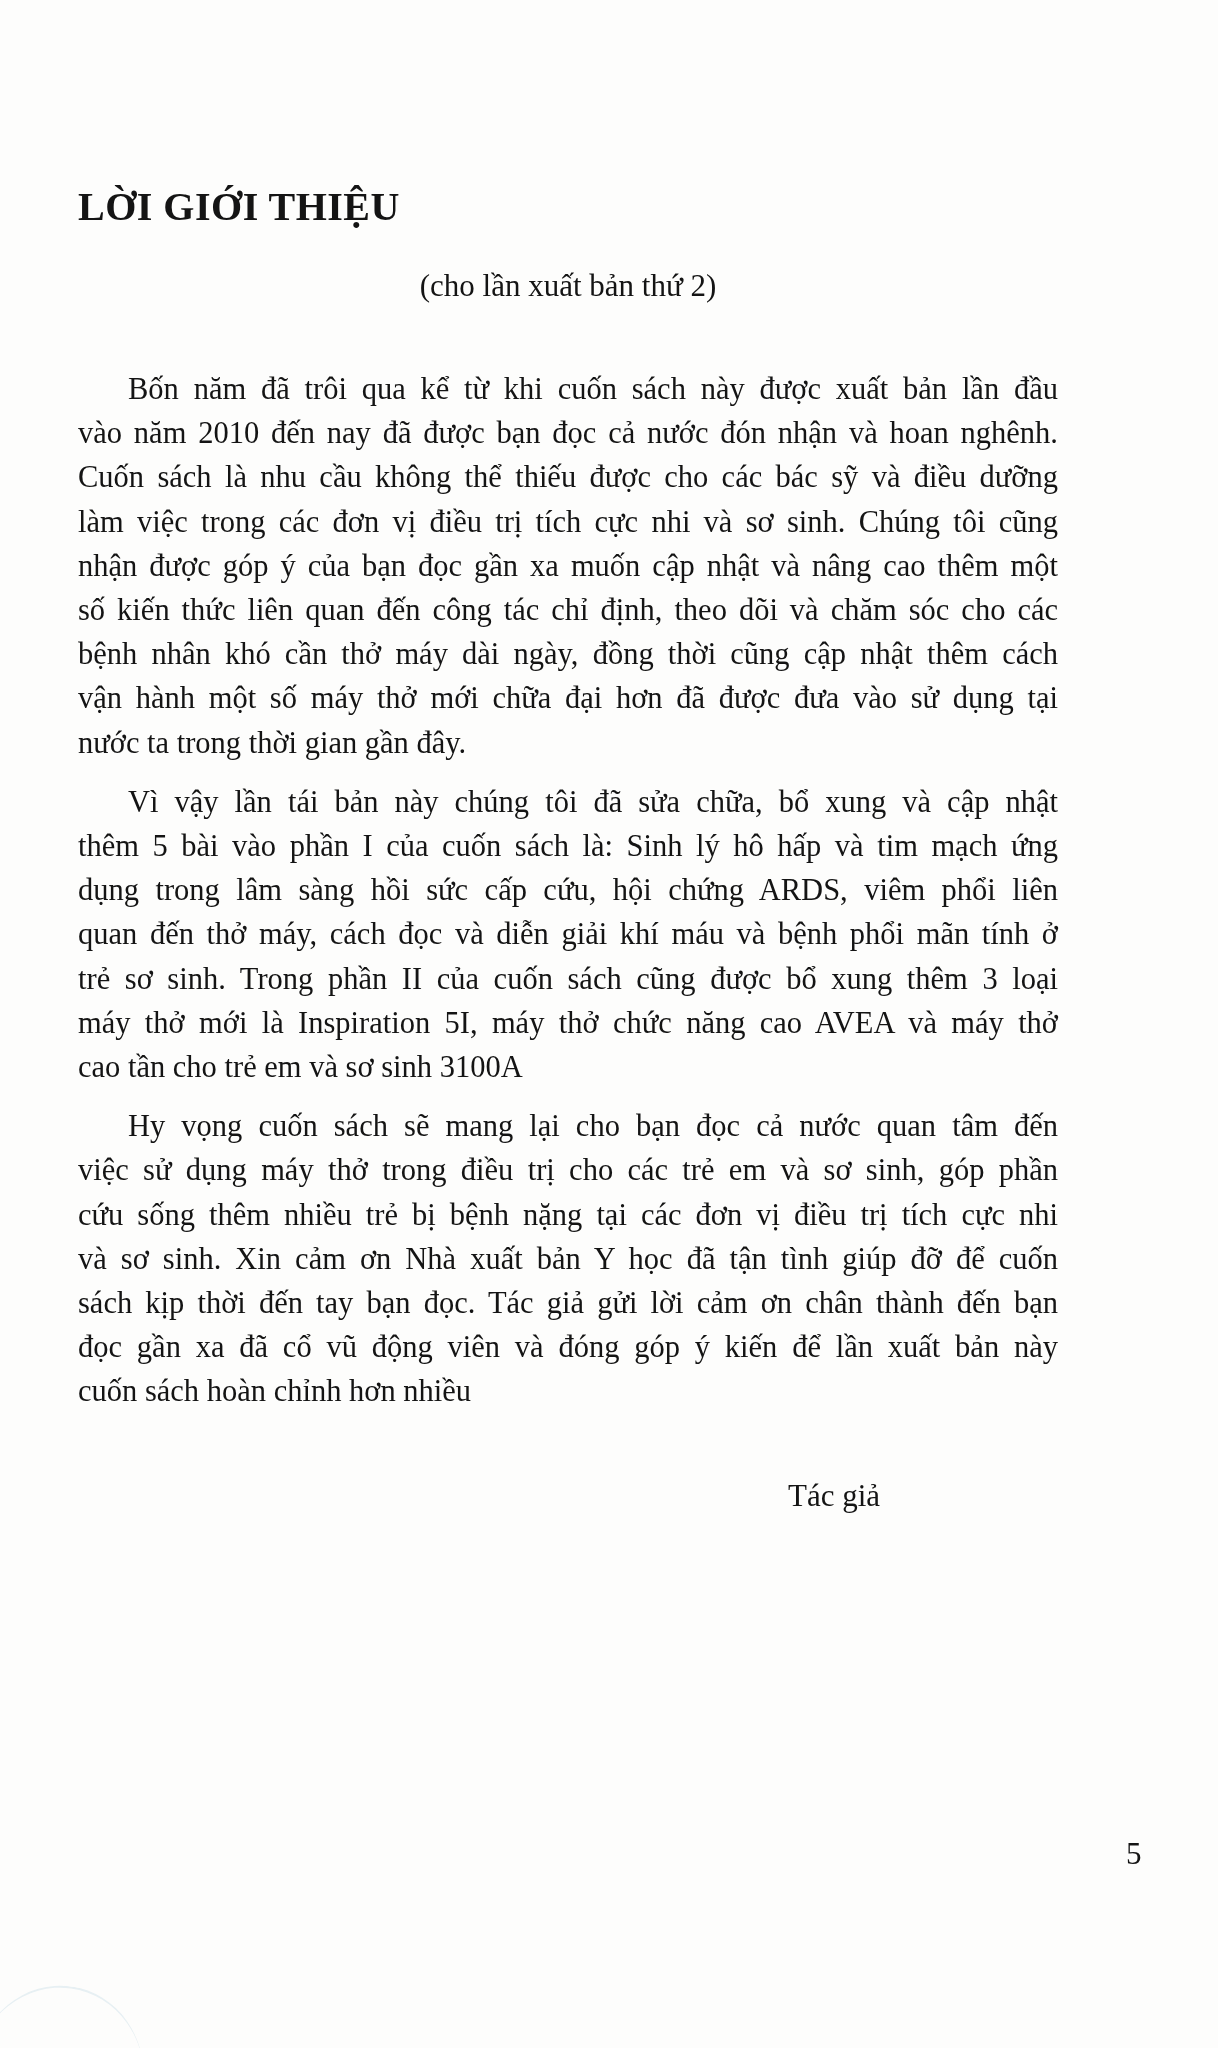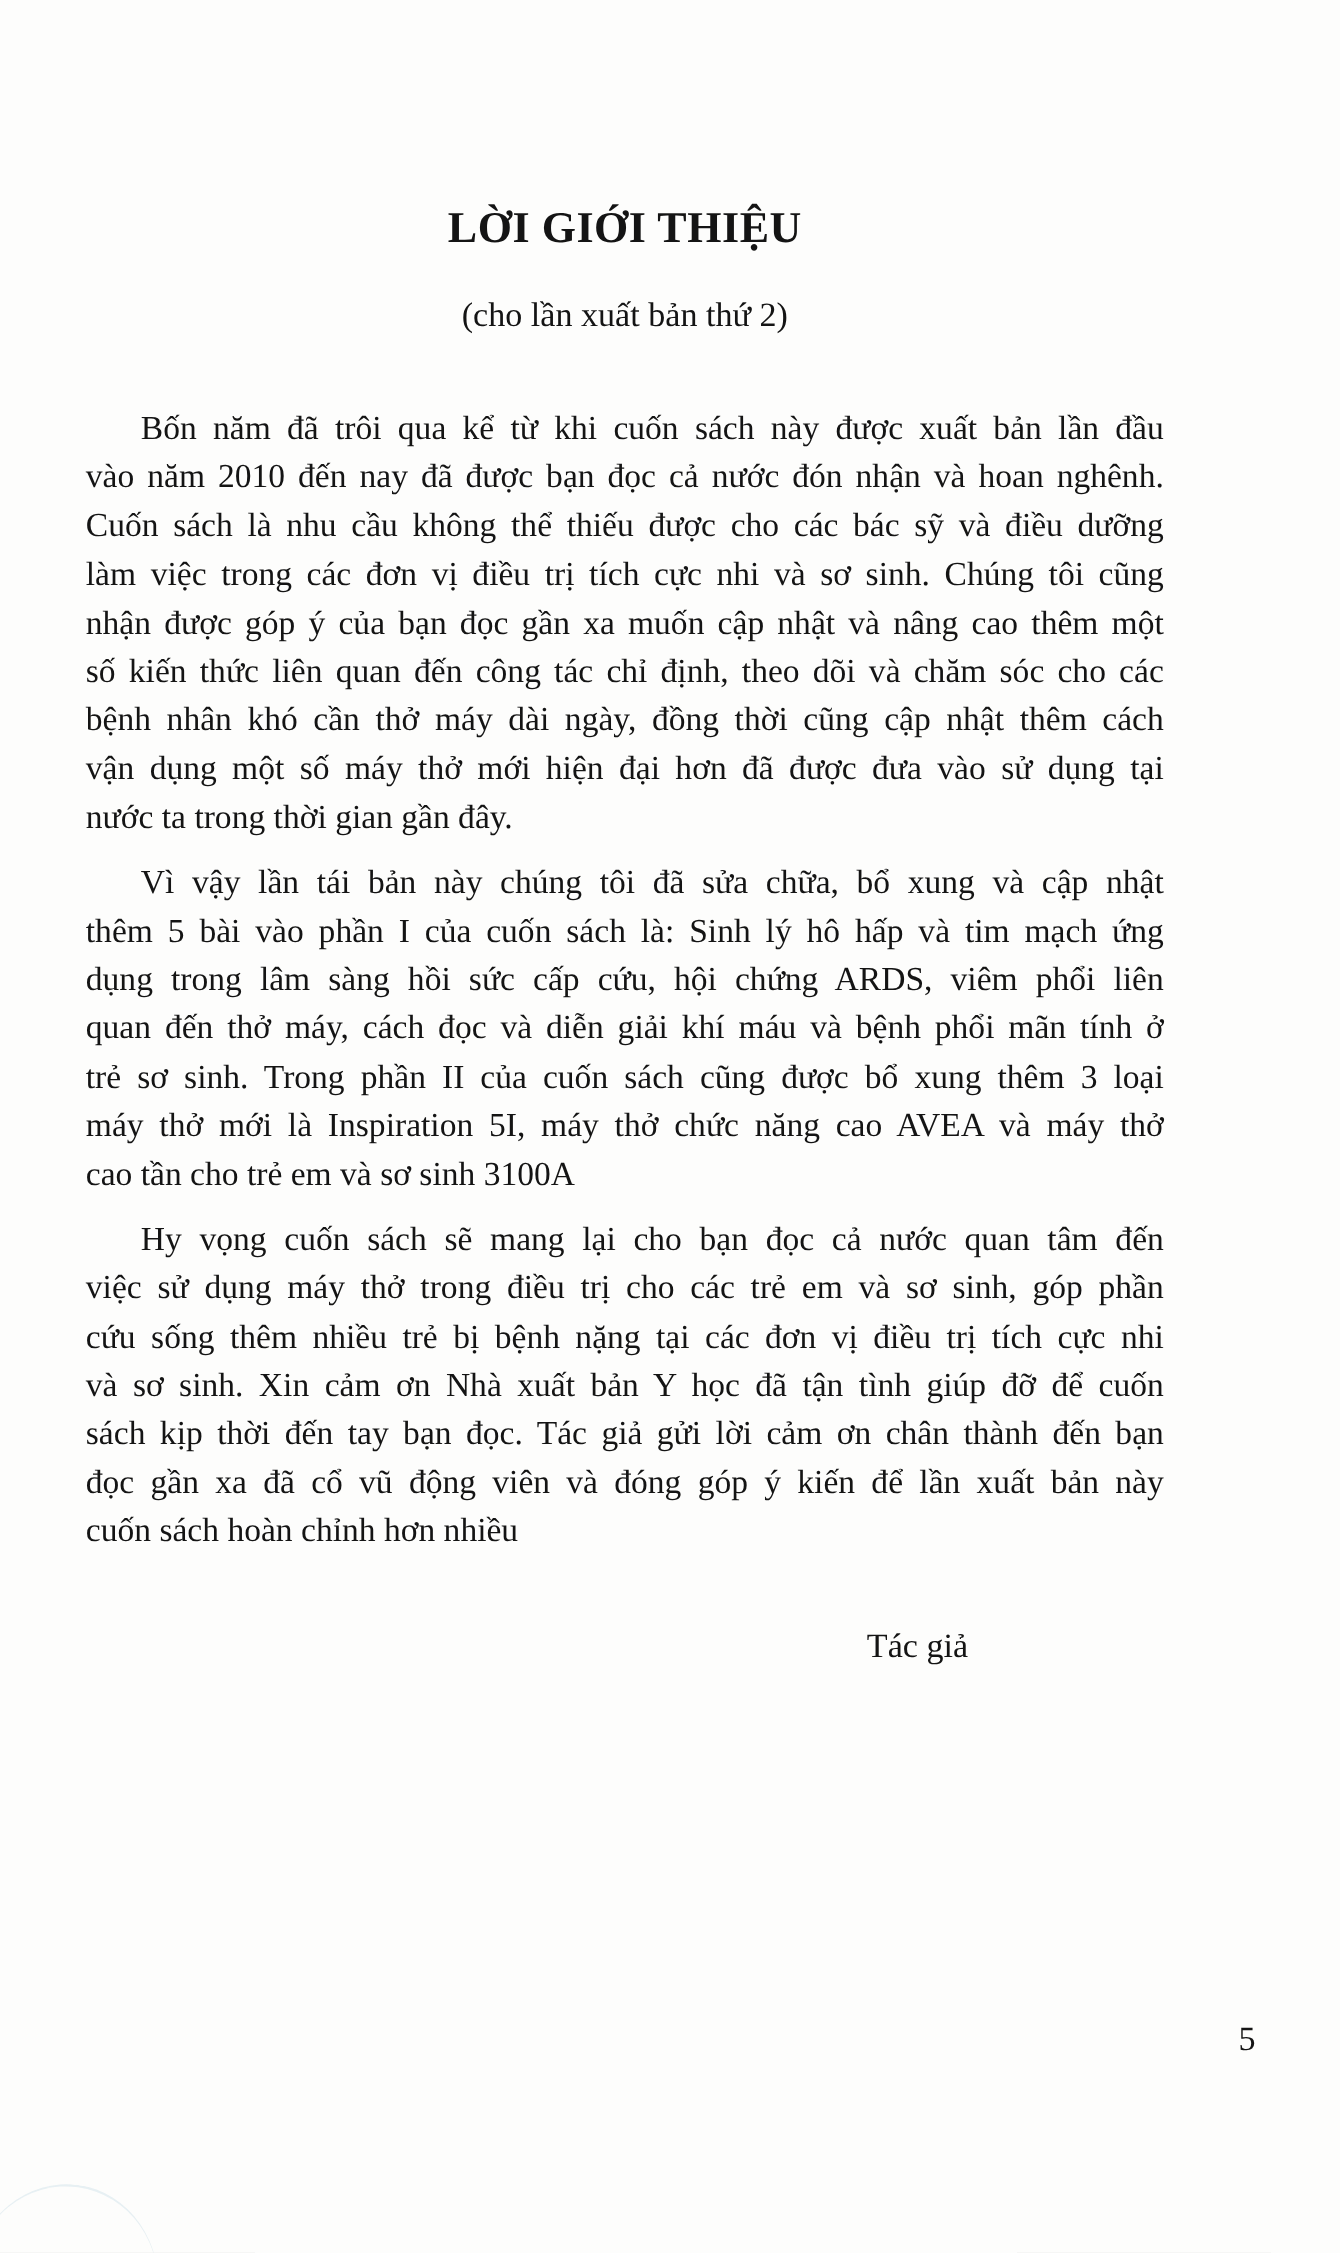"LỜI GIỚI THIỆU" .title { text-align: center -> none }
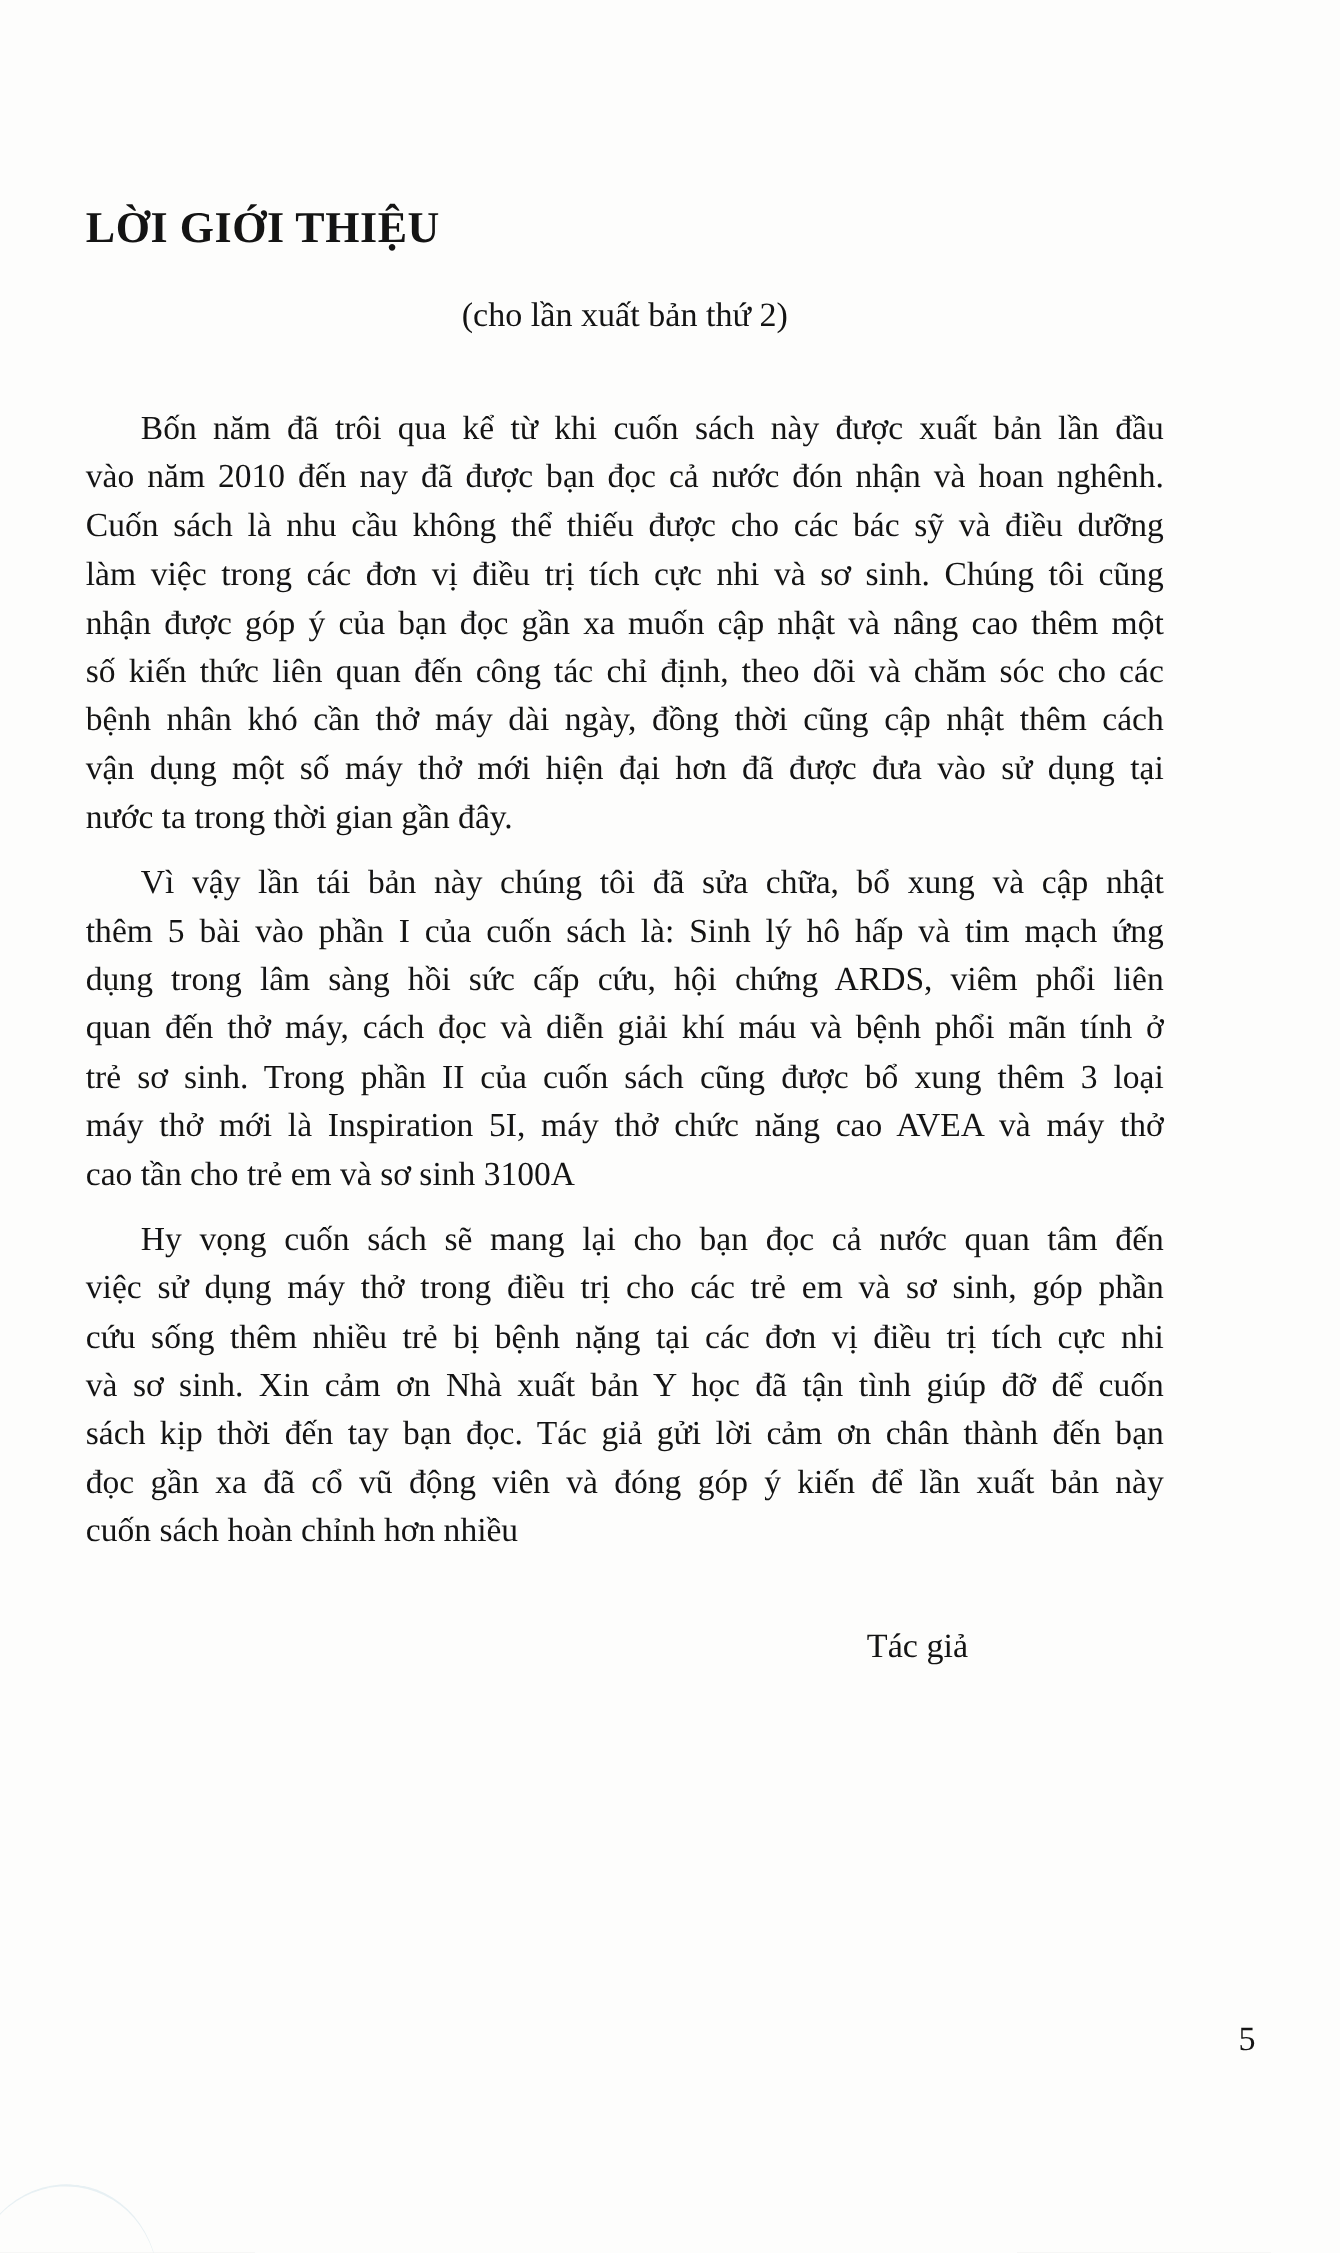"vận dụng một số máy" div.line { text: dụng một số máy thở mới hiện -> hành một số máy thở mới chữa }
